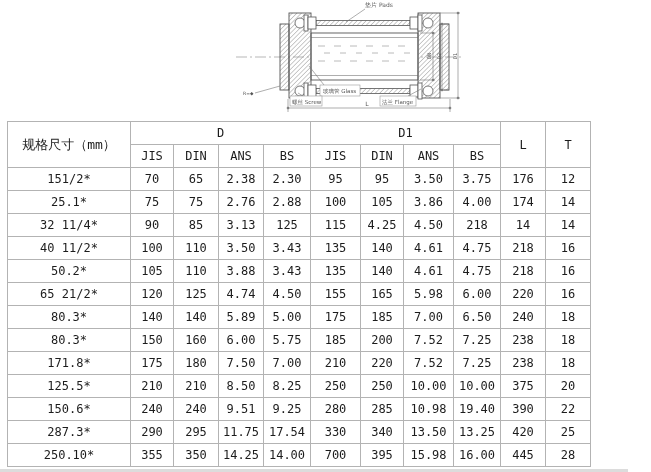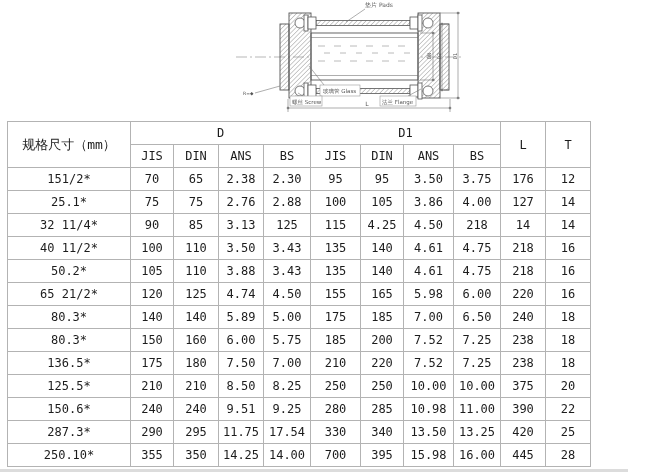"127" td { text: 127 -> 174 }
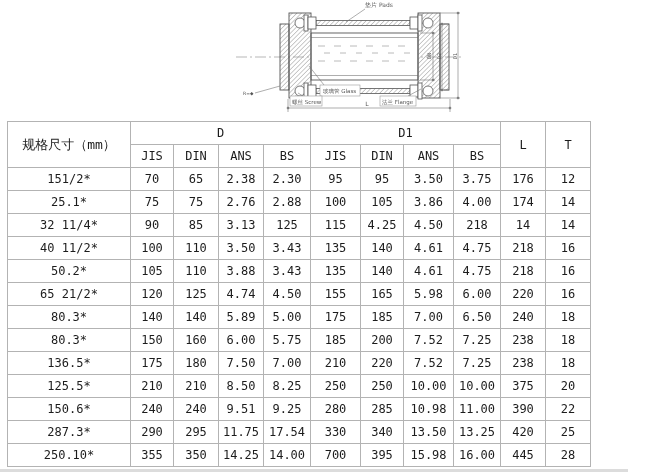"136.5*" td { text: 136.5 -> 171.8 }
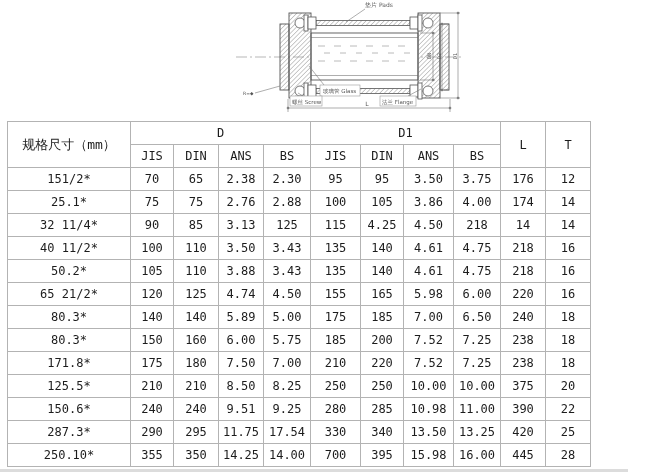"11.00" td { text: 11.00 -> 19.40 }
